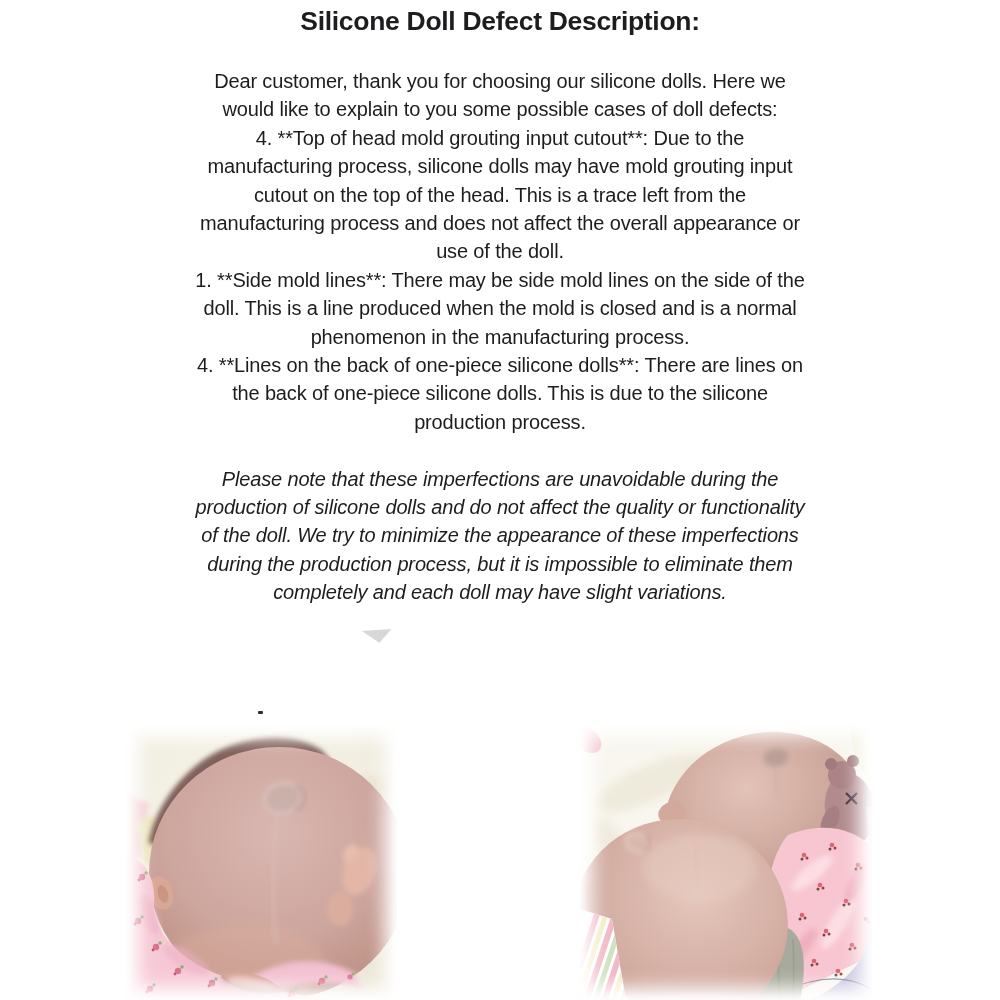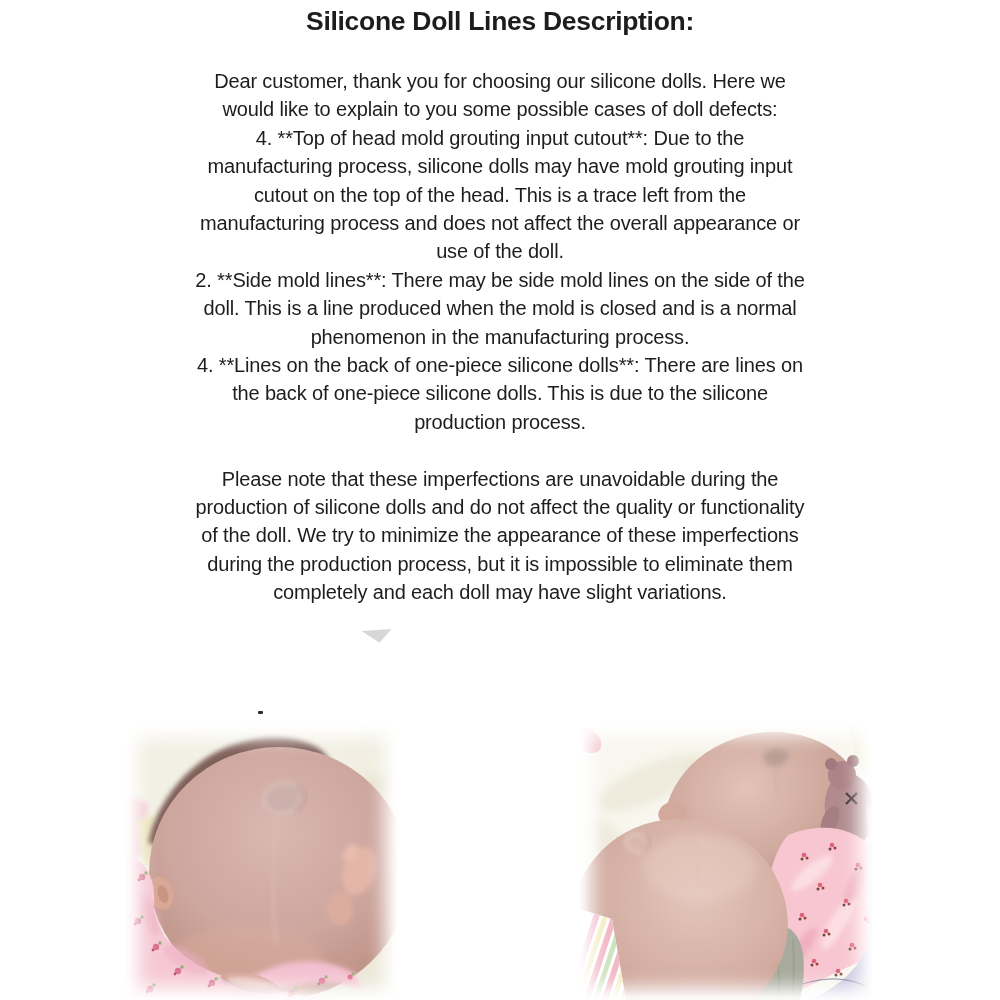"Silicone Doll Lines Description:" h1.page-title { text: Lines -> Defect }
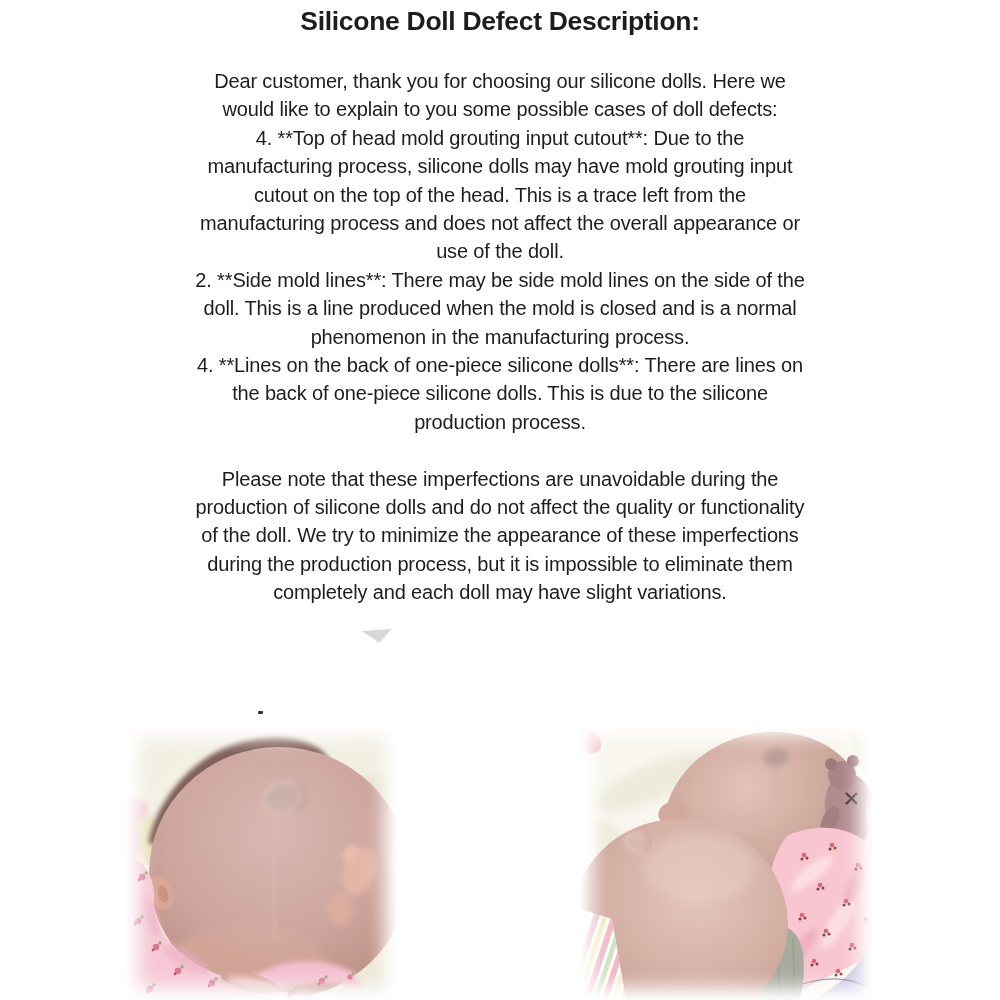"2. **Side mold lines**: There" p.para { text: 2 -> 1 }
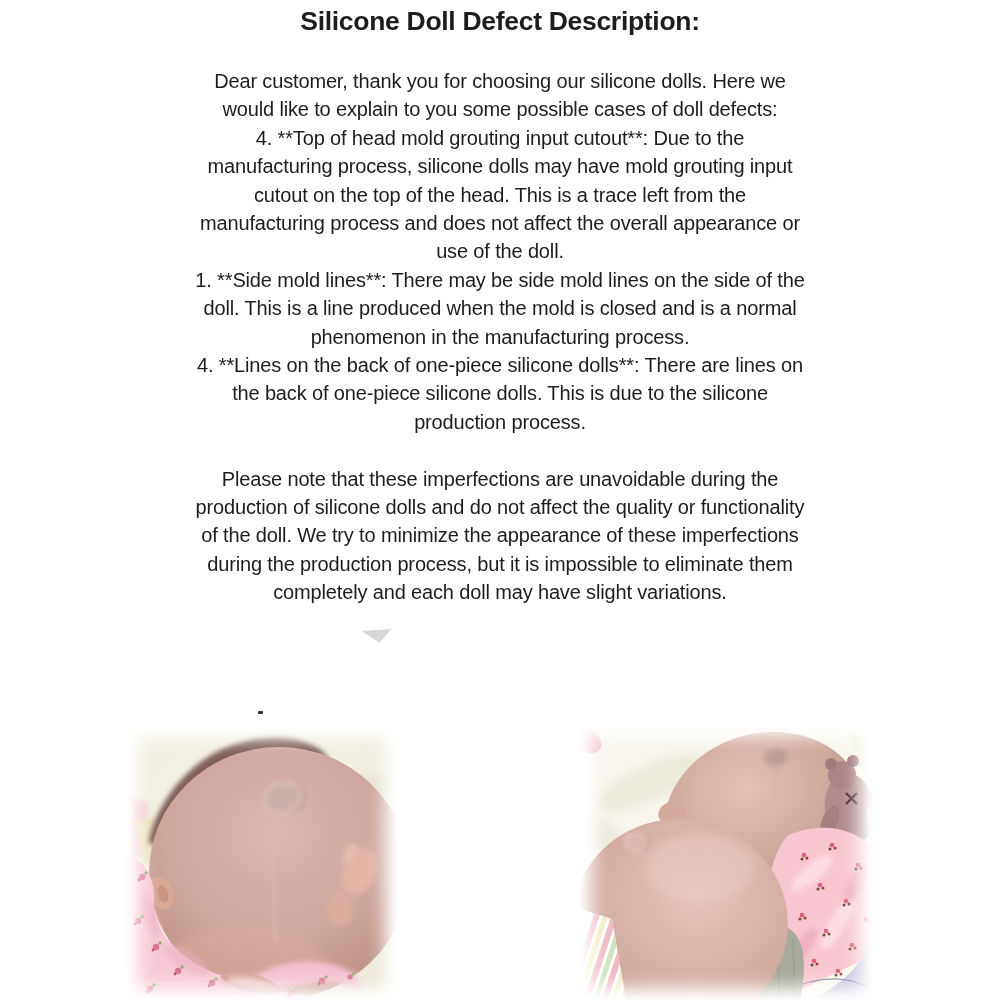"Please note that these imperfections" .note { font-style: none -> italic }
